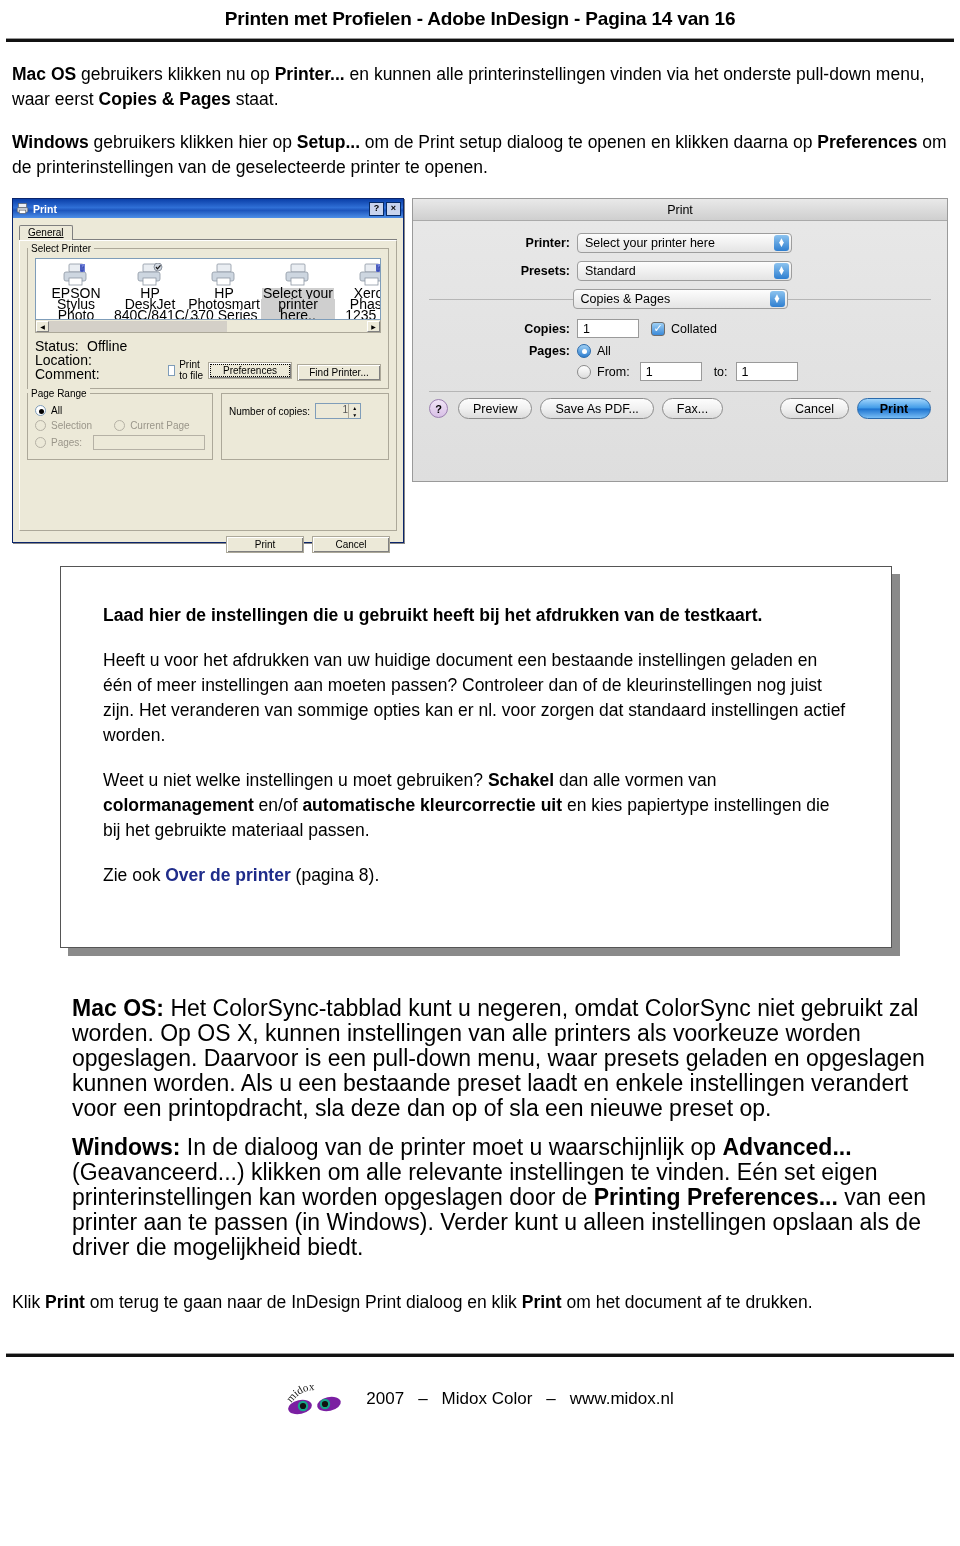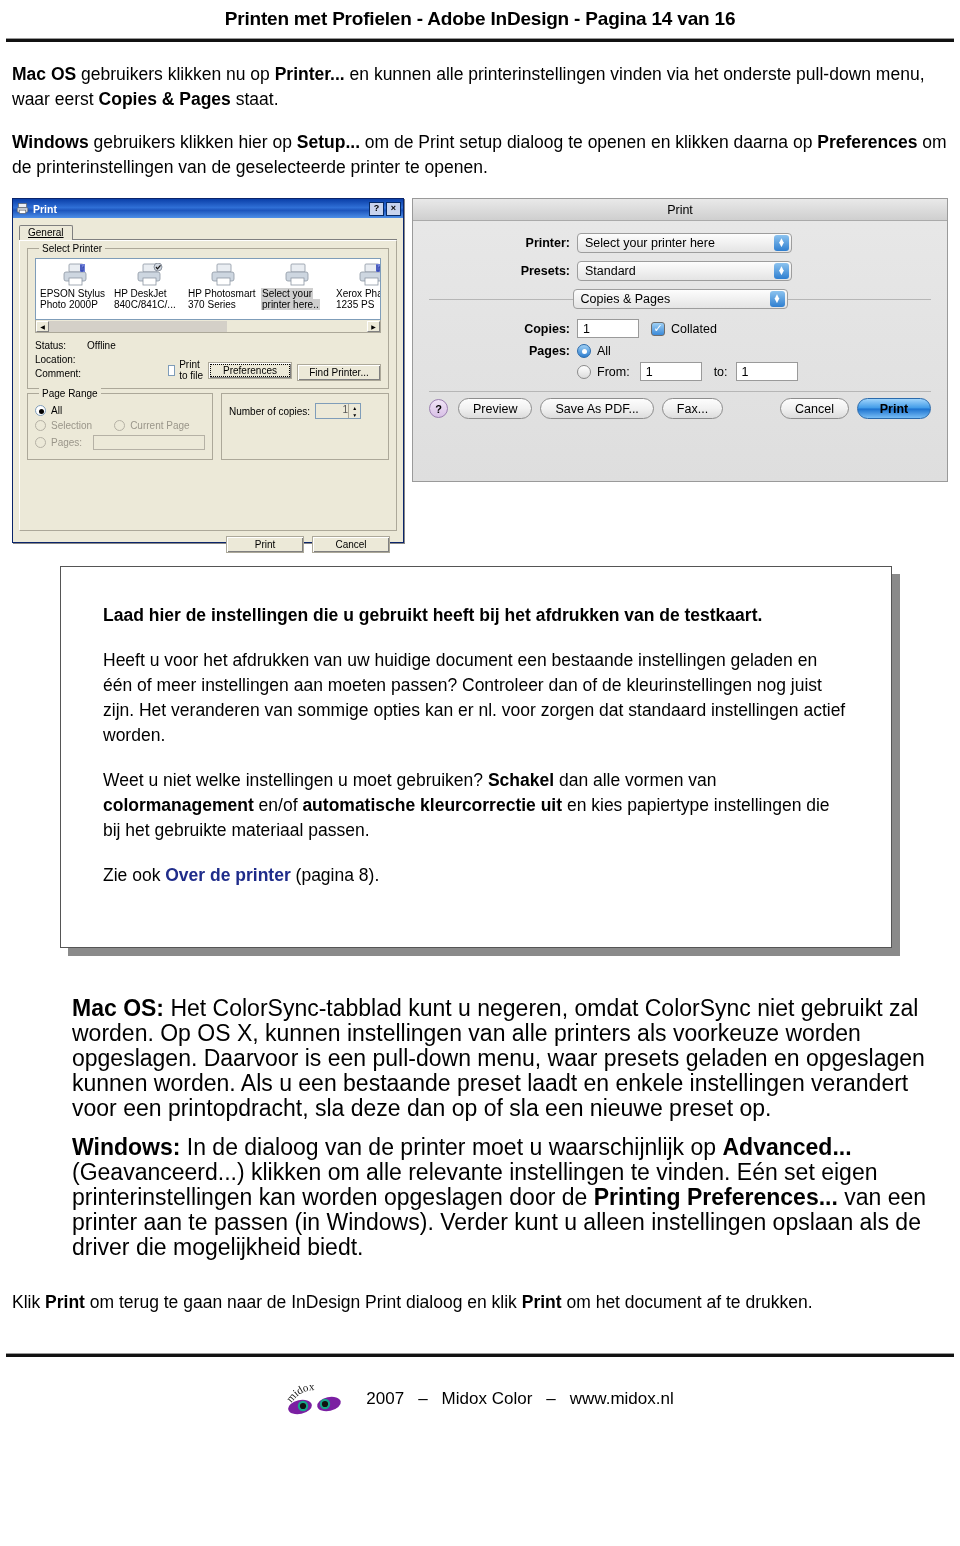"Select Printer" .group > .glabel { left: 11px -> 0 }
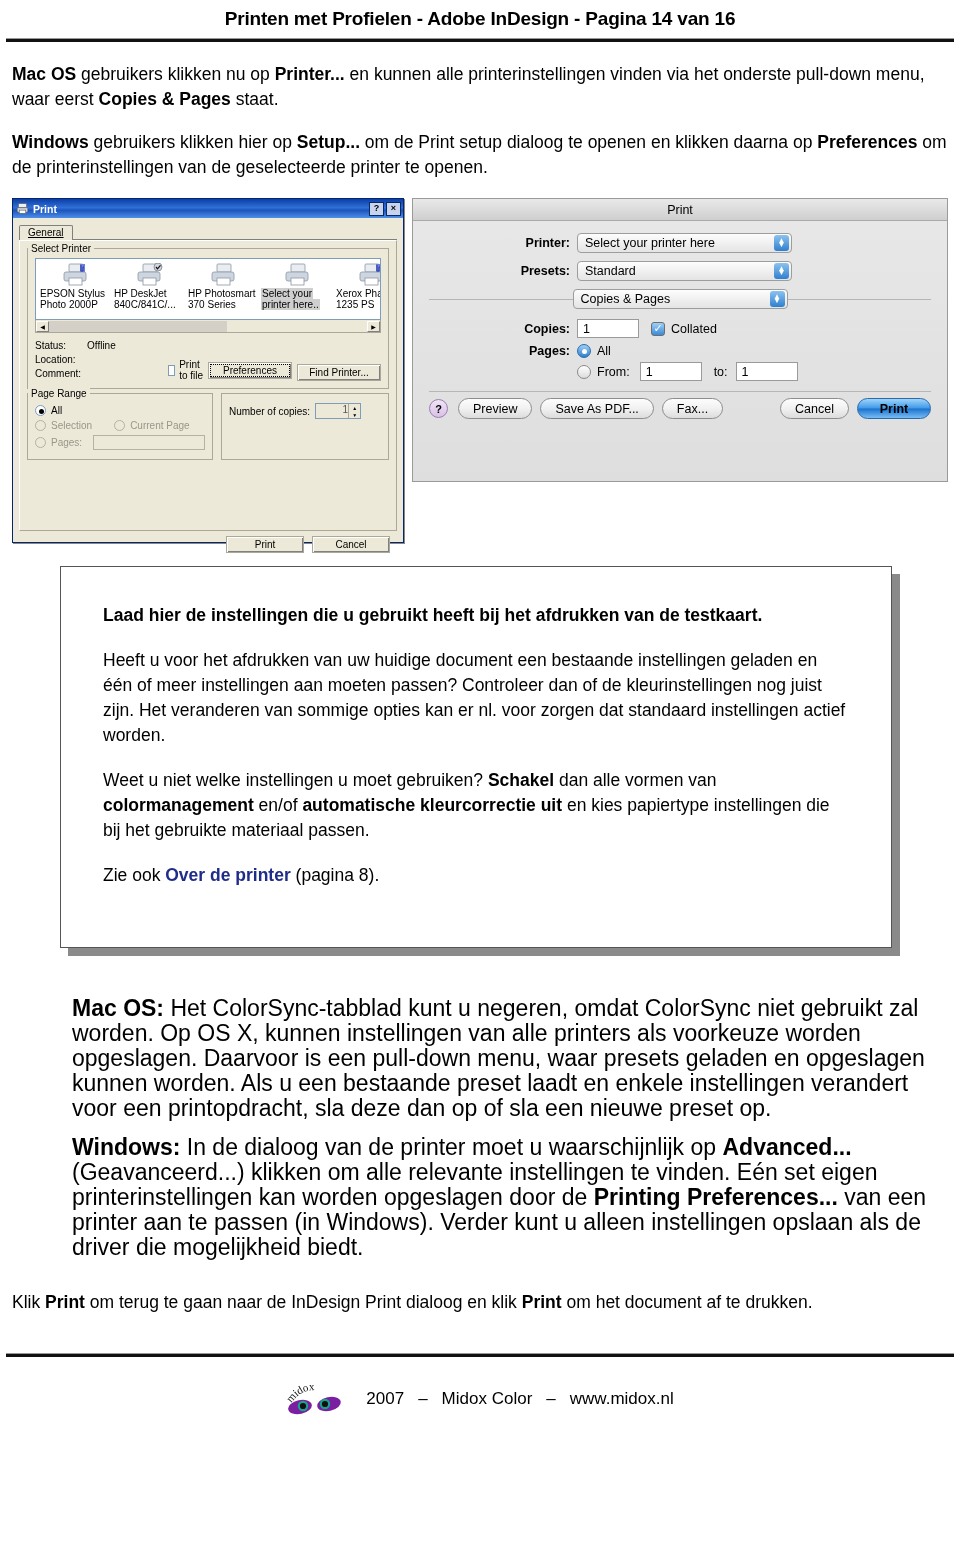"EPSON Stylus" .pitem { font-size: 10px -> 14px; text-align: none -> center }
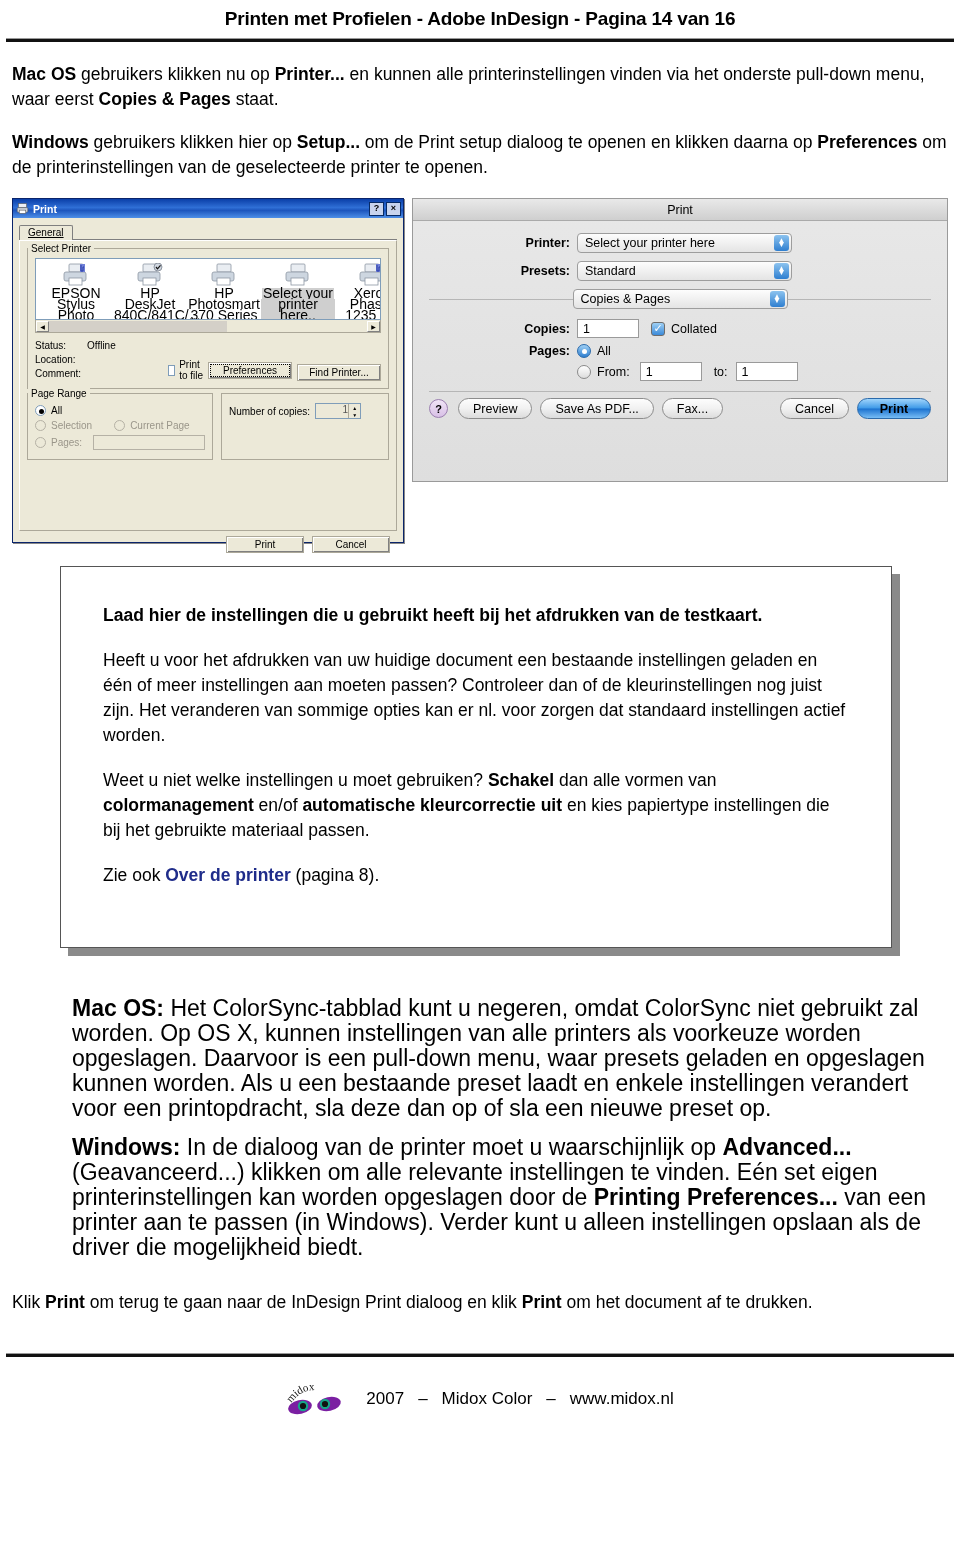"Status: Offline" .status-left { font-size: 10px -> 14px }
